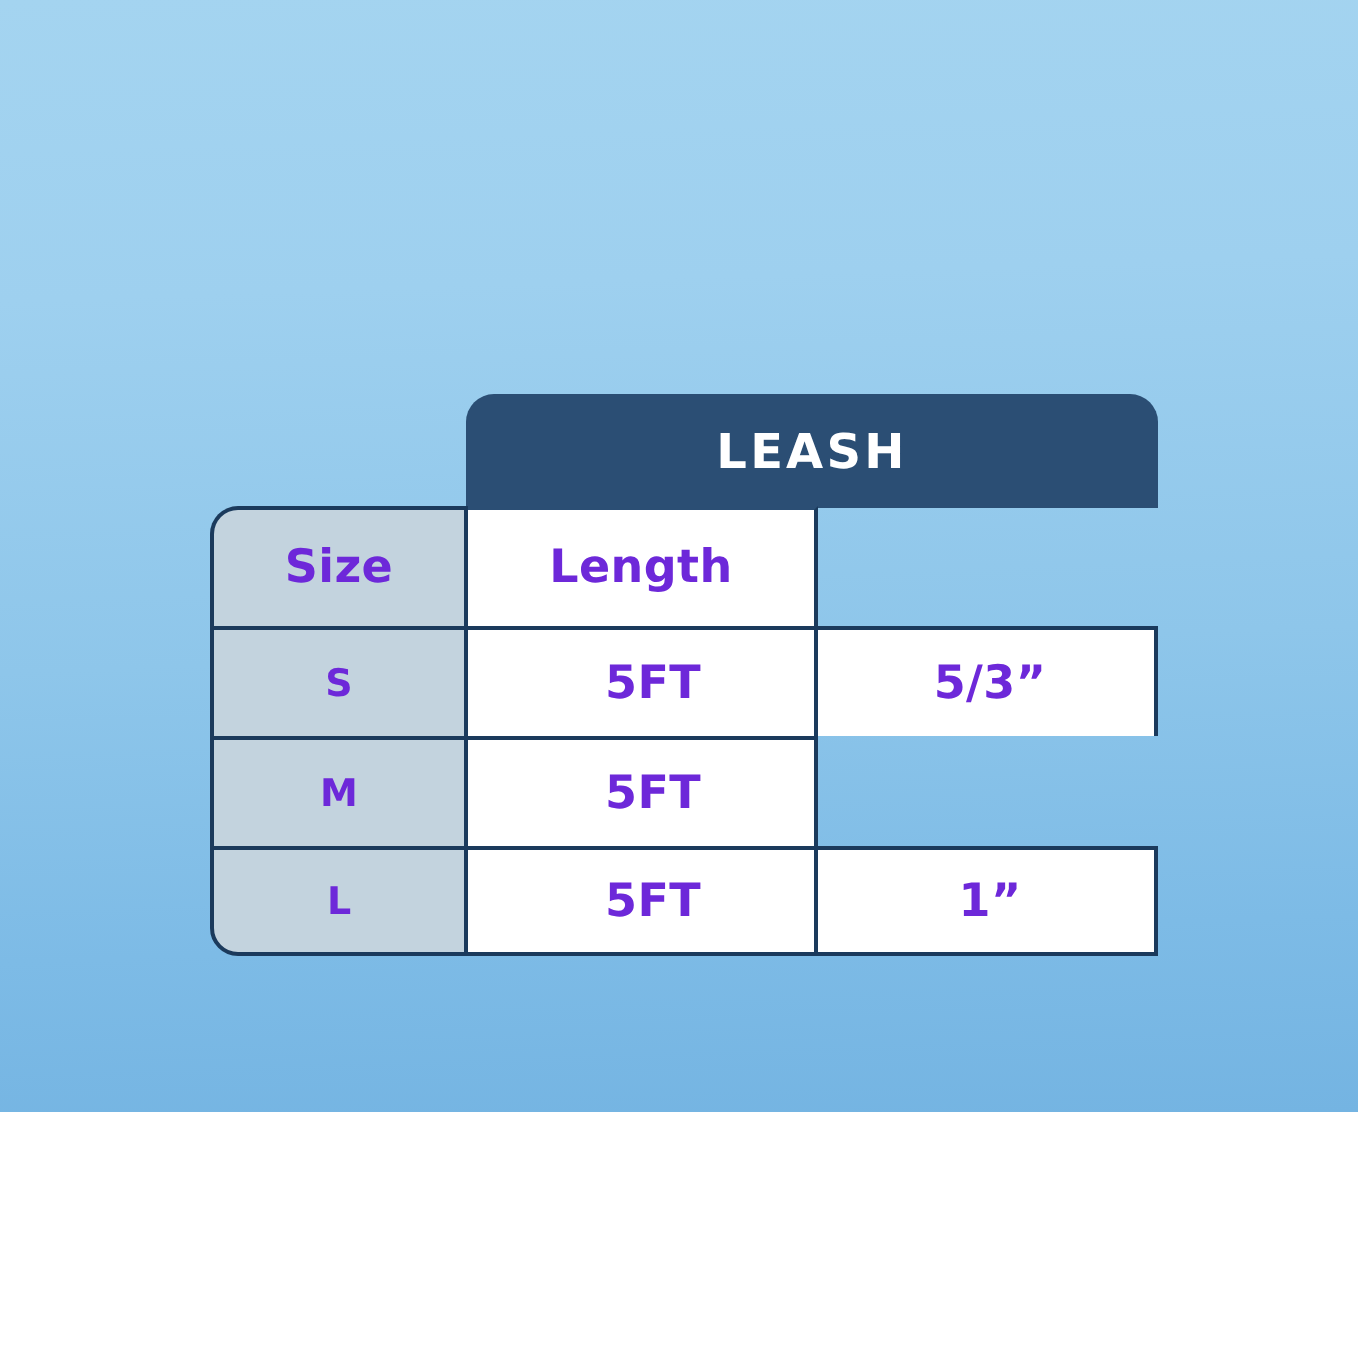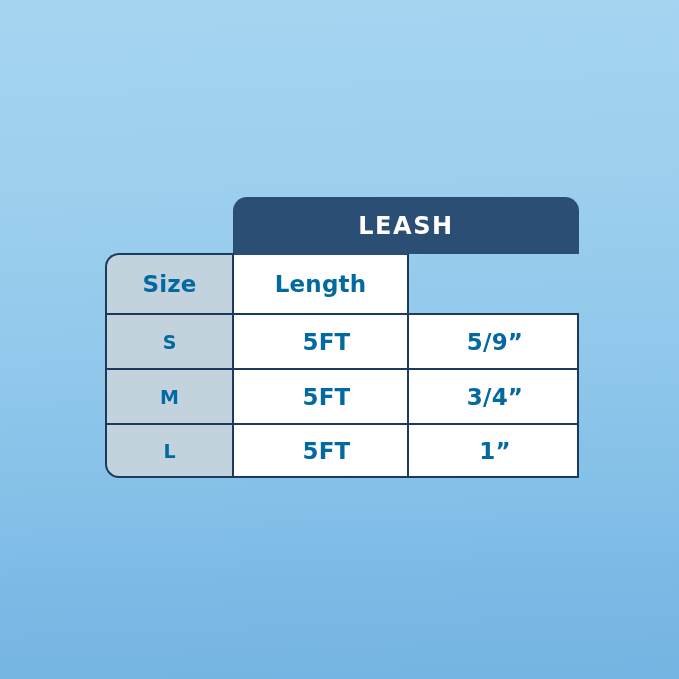"LEASH" #canvas { height: 679px -> 556px }
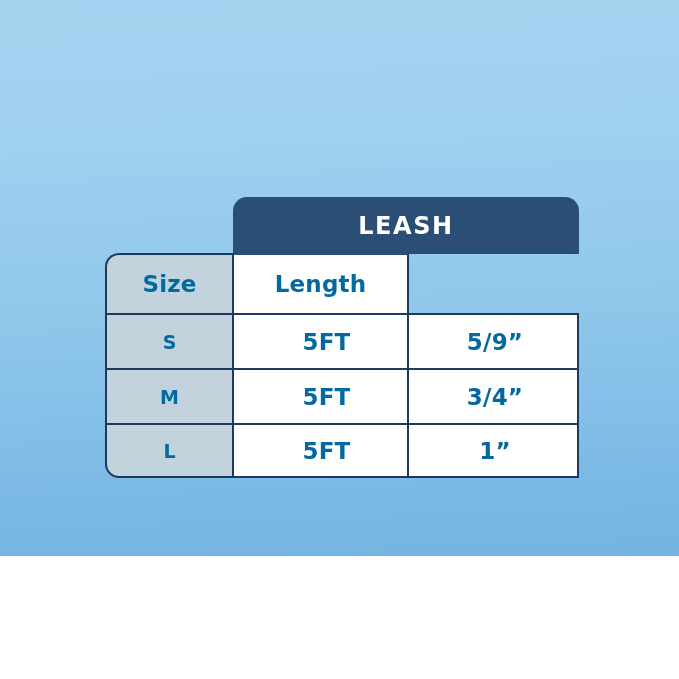"Size" .cell { color: #0369a1 -> #6d28d9 }
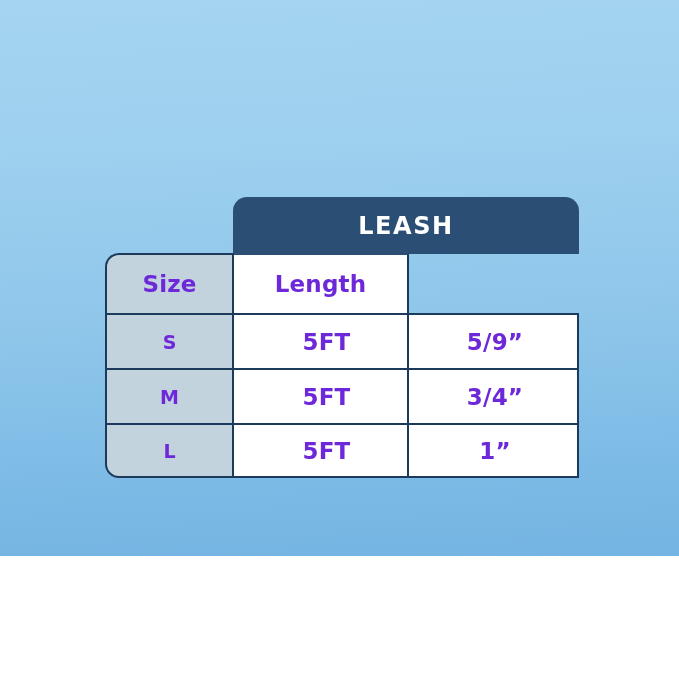"5/9”" span.body-text { text: 5/9 -> 5/3 }
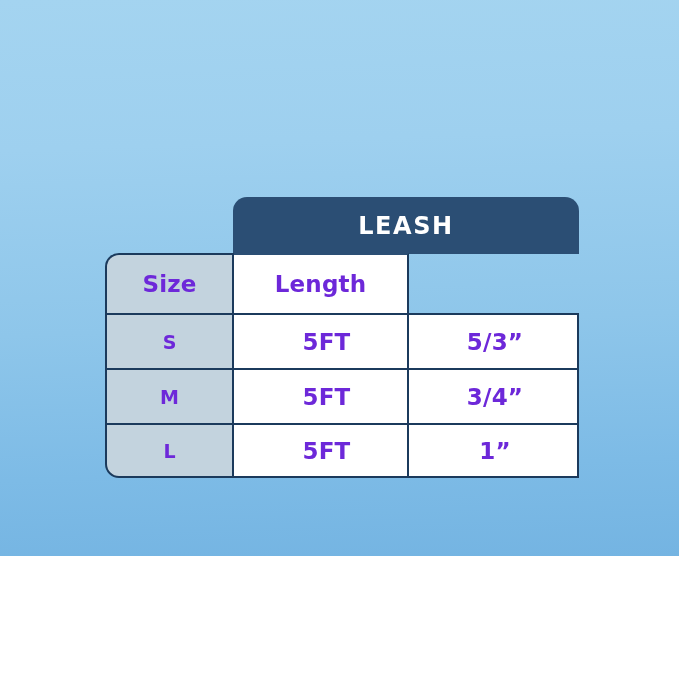"3/4”" div.cell { html: <div> <span>3/4”</span> </div> -> none }
